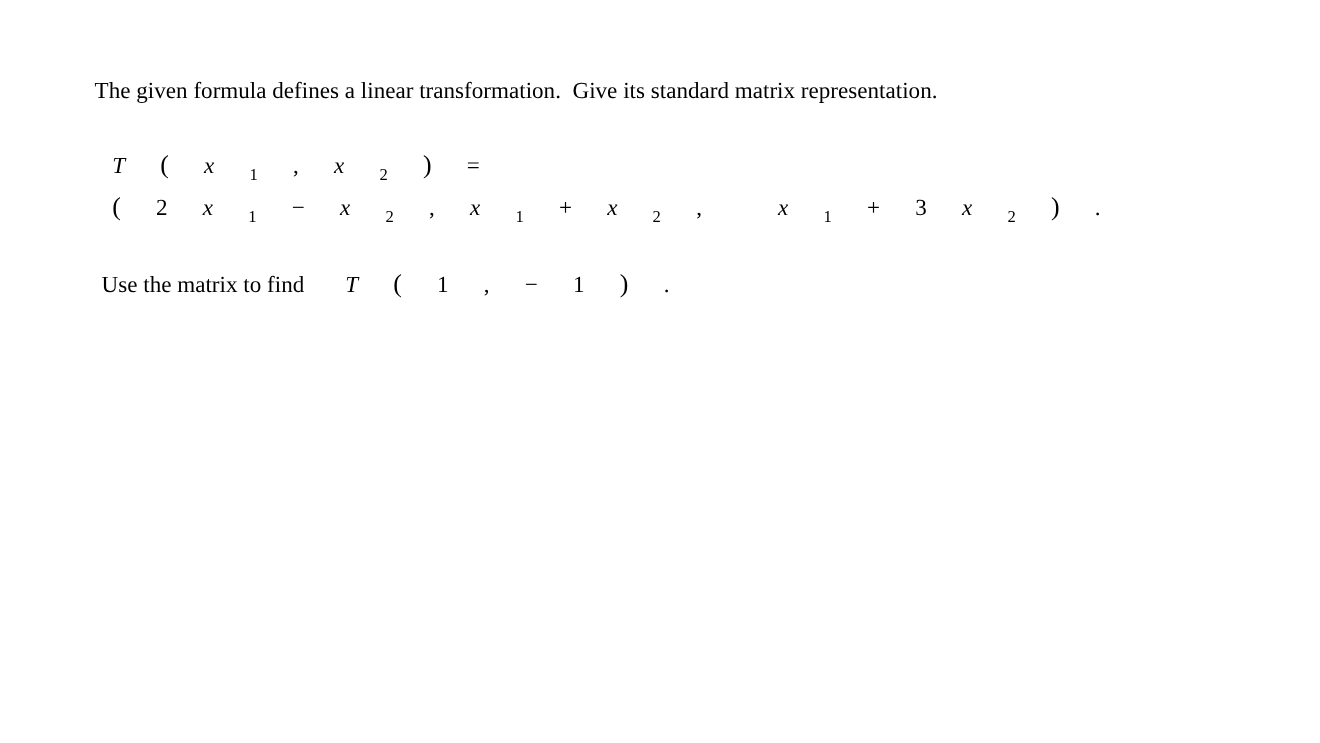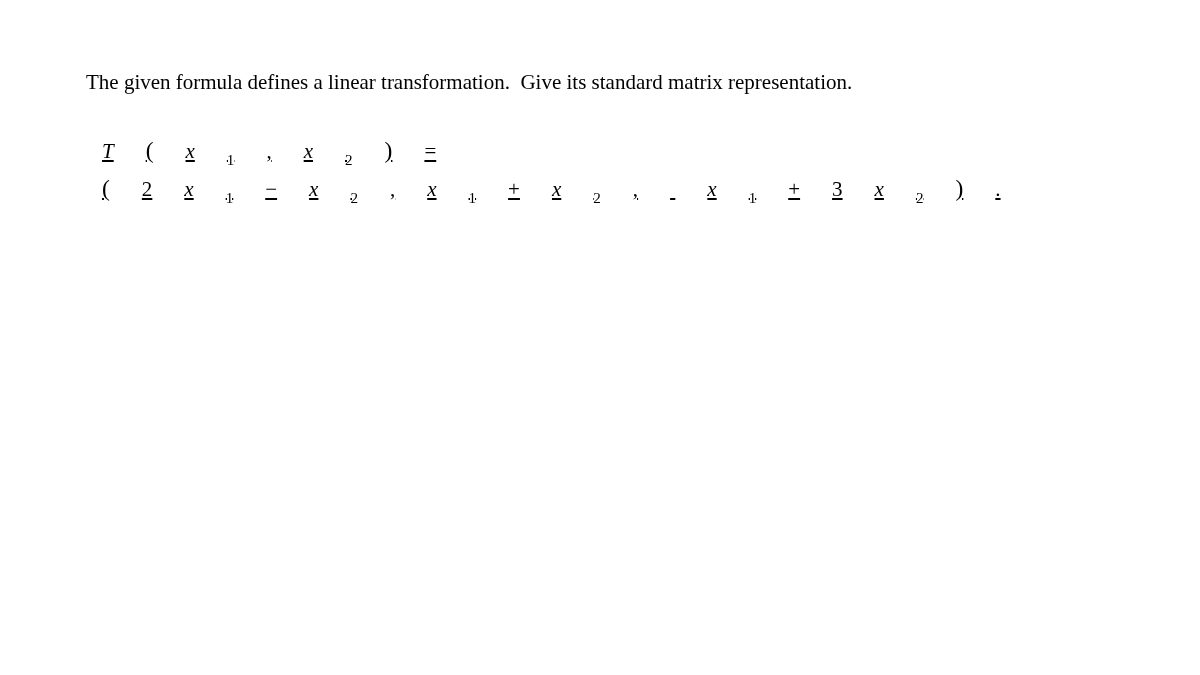"T ( x 1, x" .eq-part { text-decoration: underline -> none }
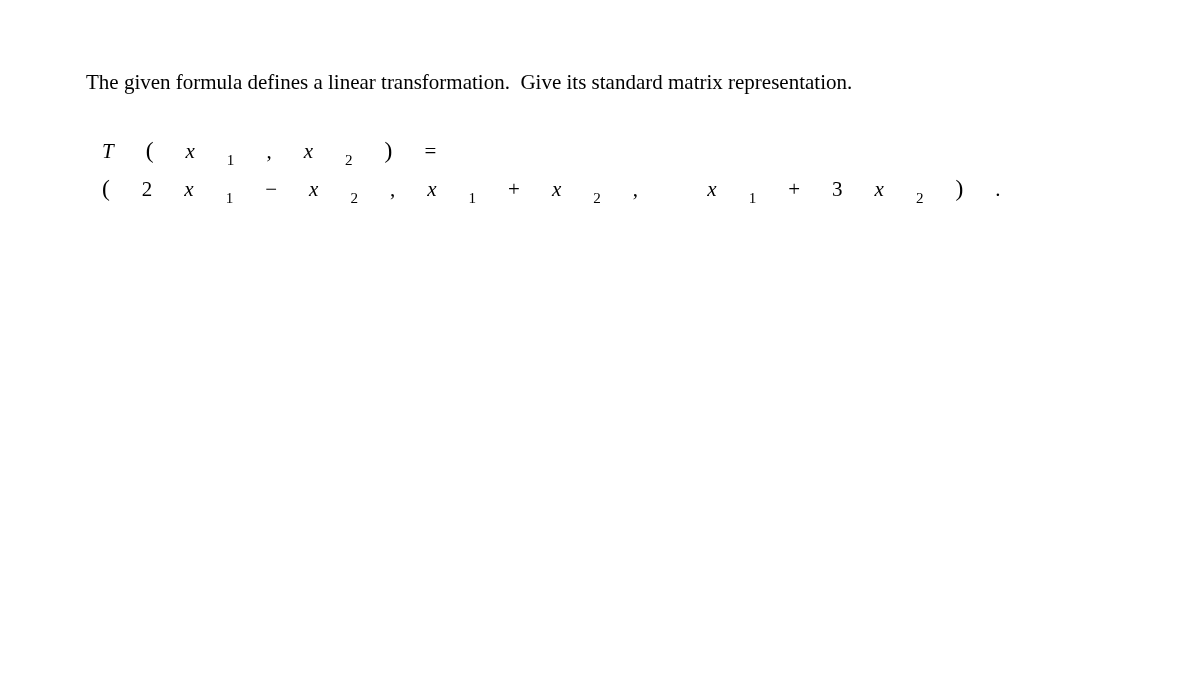"Use the matrix to find" span.after-formula { html: none -> <span> <span>Use the matrix to find</span> <span>T</span><span>(</span><span>1</span><span>,</span><span>−</span><span>1</span><span>)</span><span>.</span> </span> }
